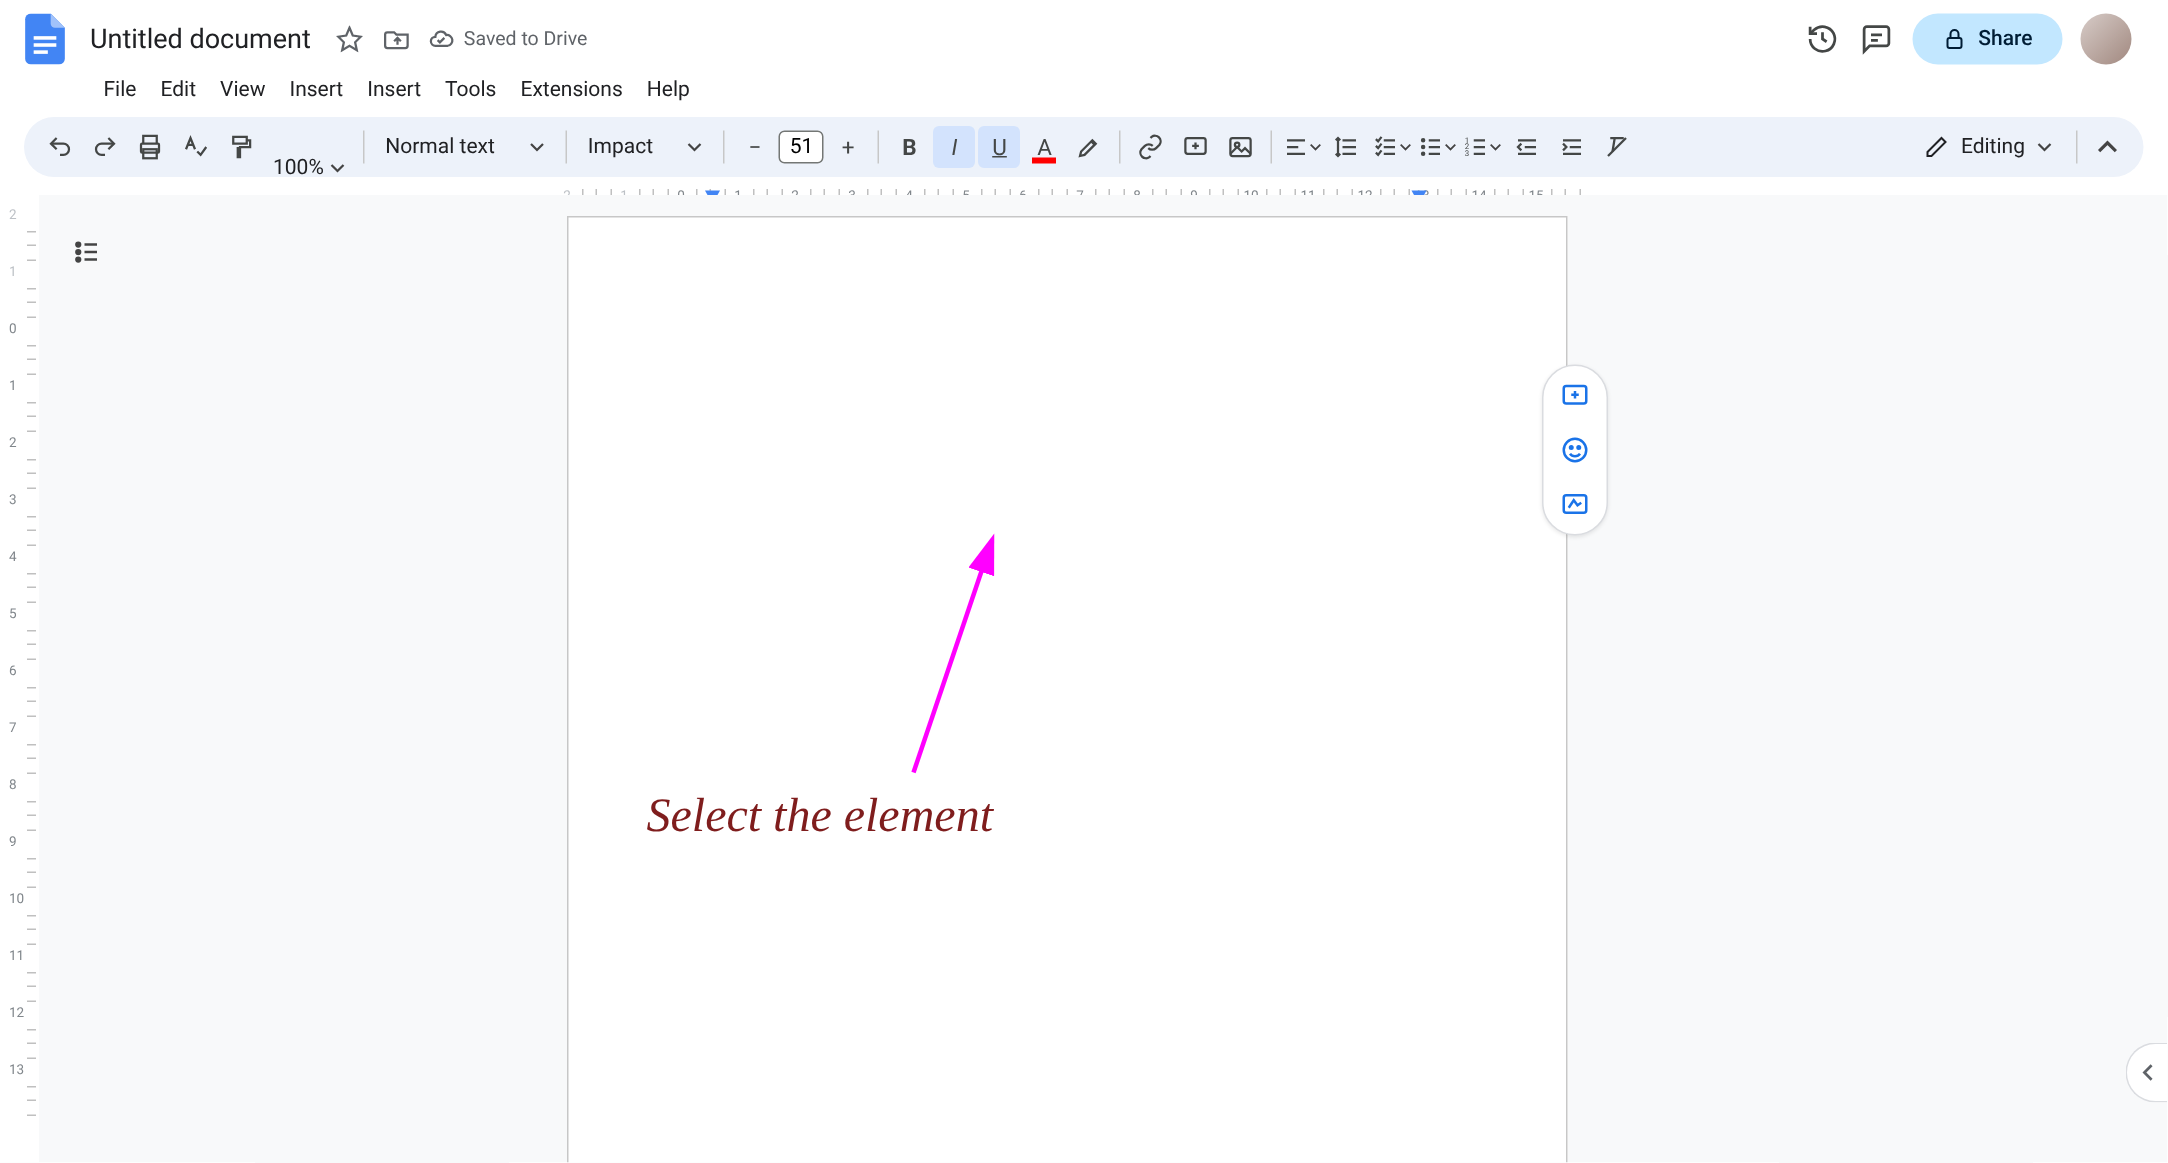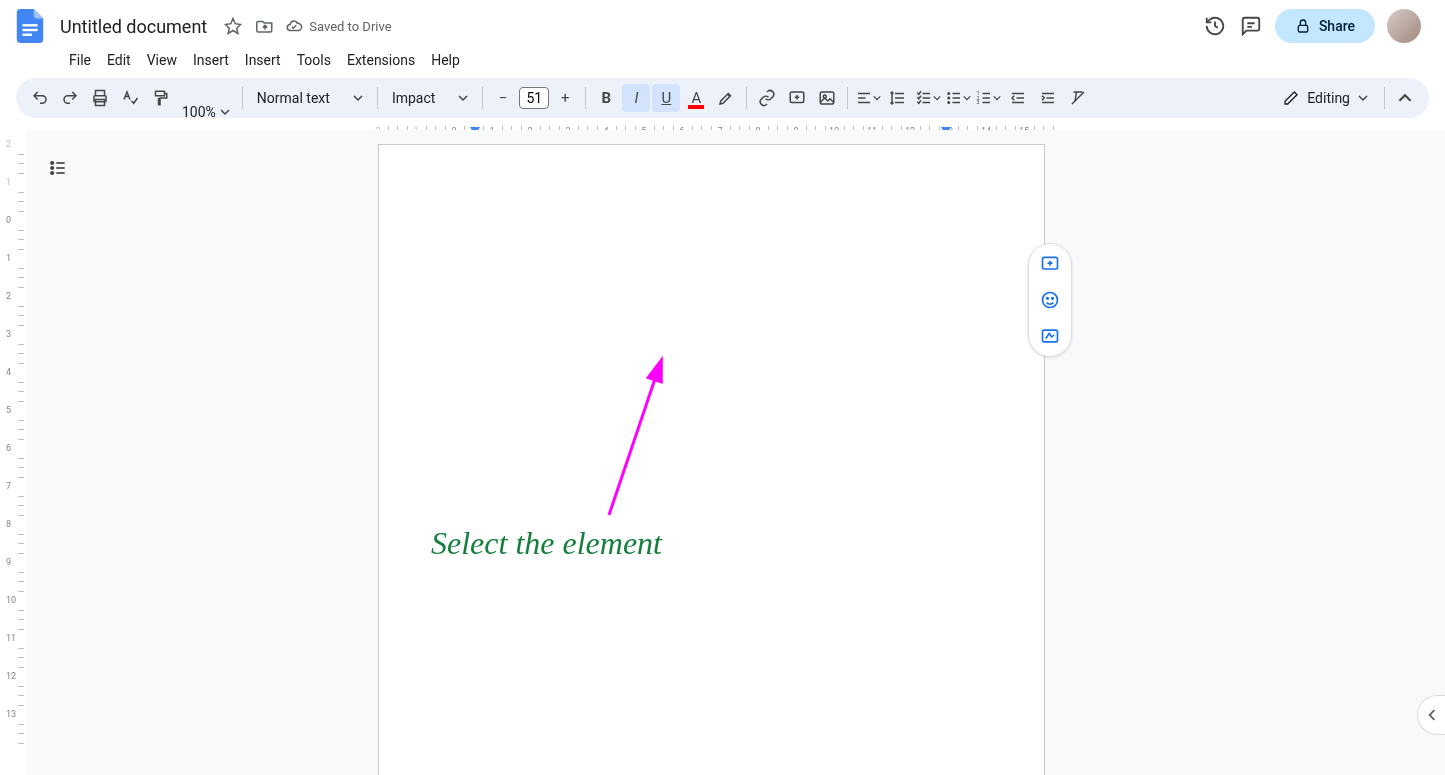"Select the element" .annot-text { color: #15803d -> #7f1d1d }
